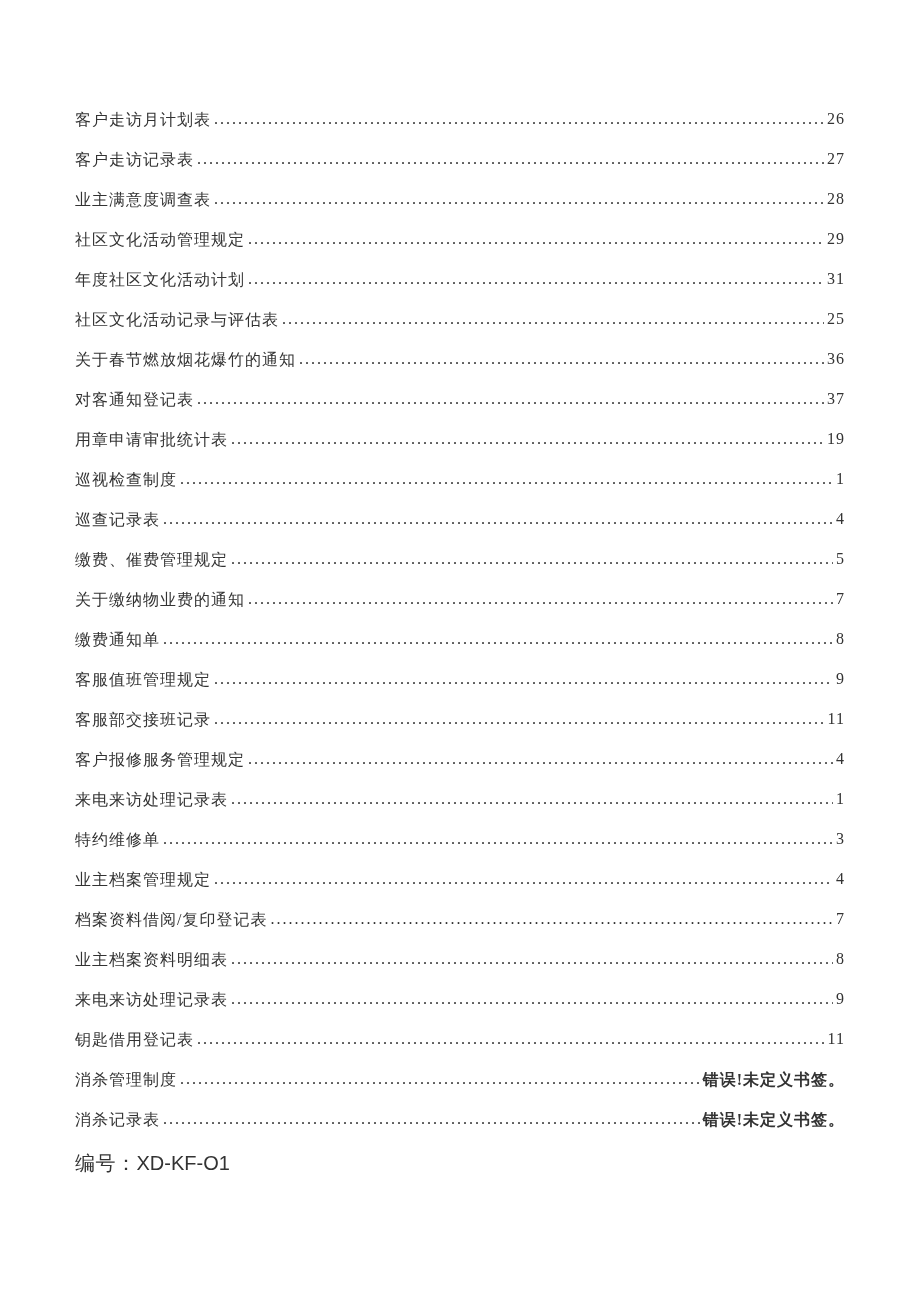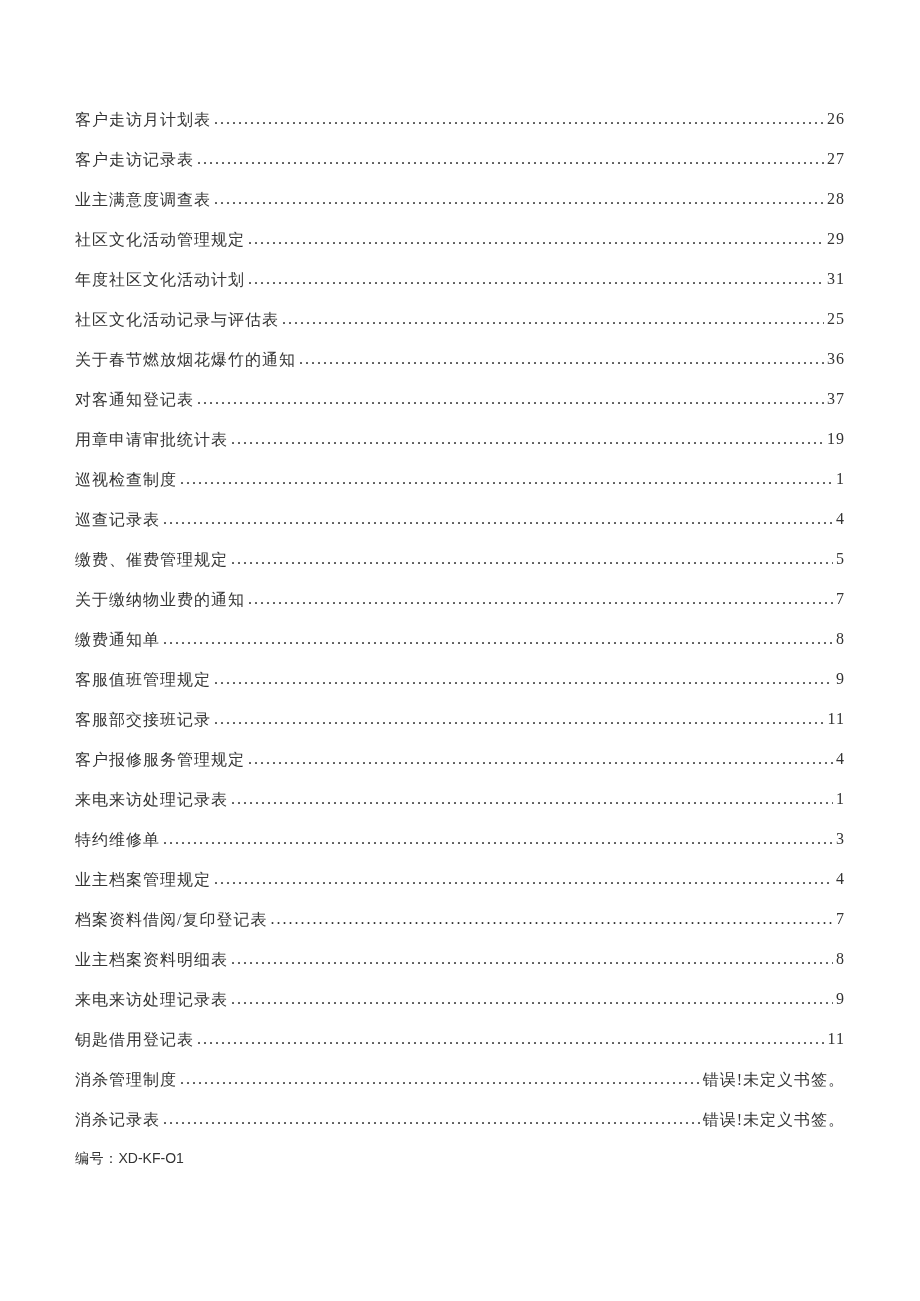"错误!未定义书签。" .toc-error { font-weight: normal -> bold }
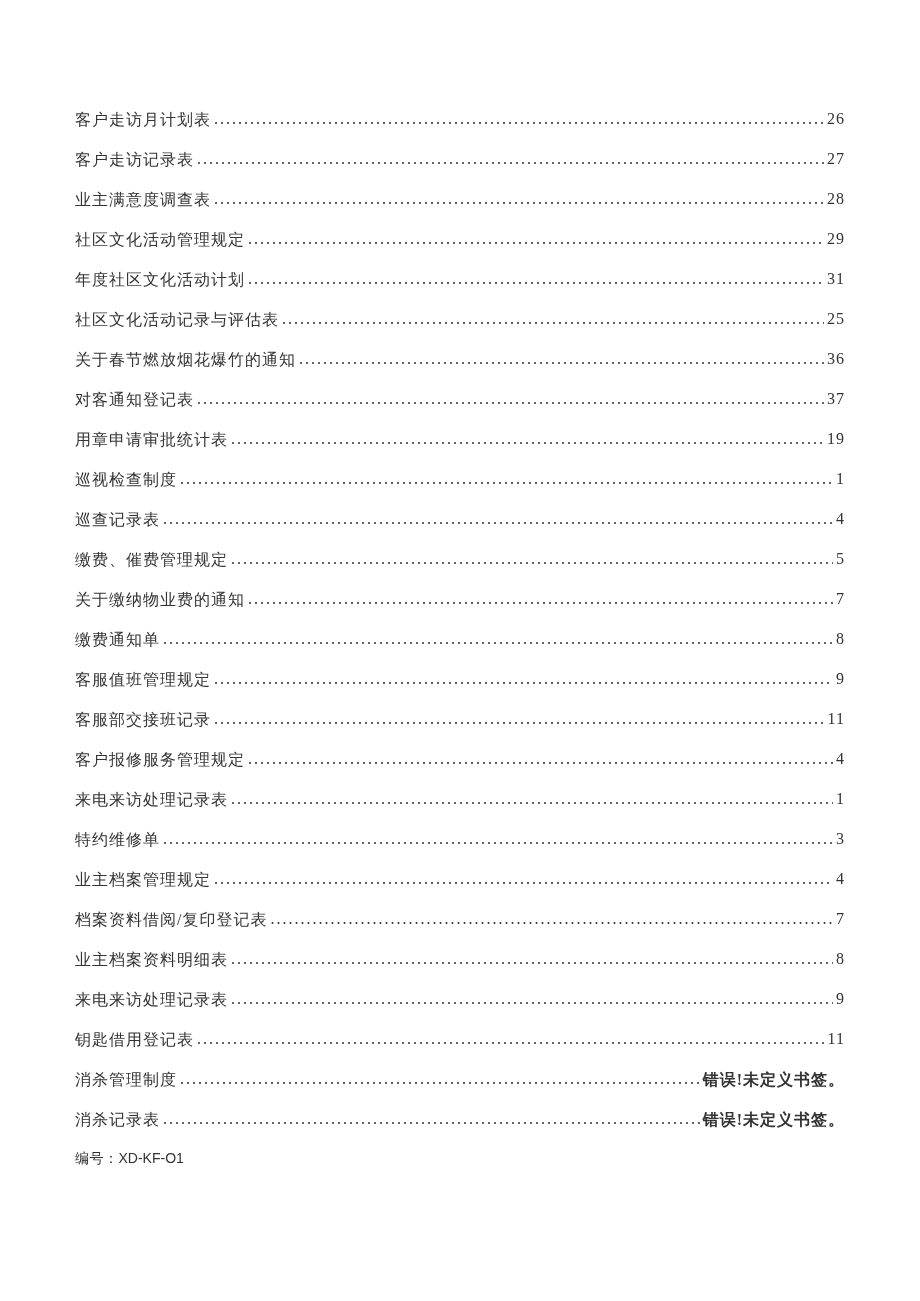"编号：XD-KF-O1" .doc-code { font-size: 14px -> 20px }
